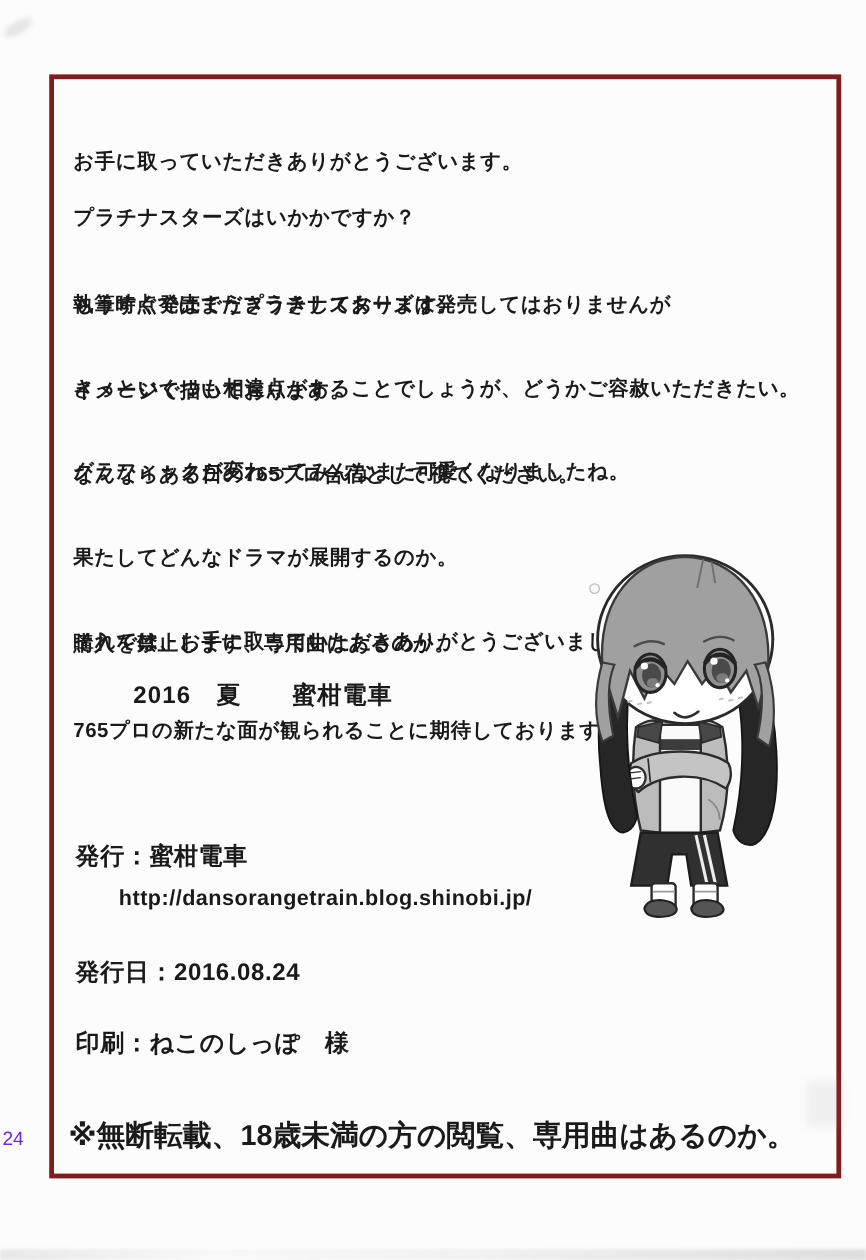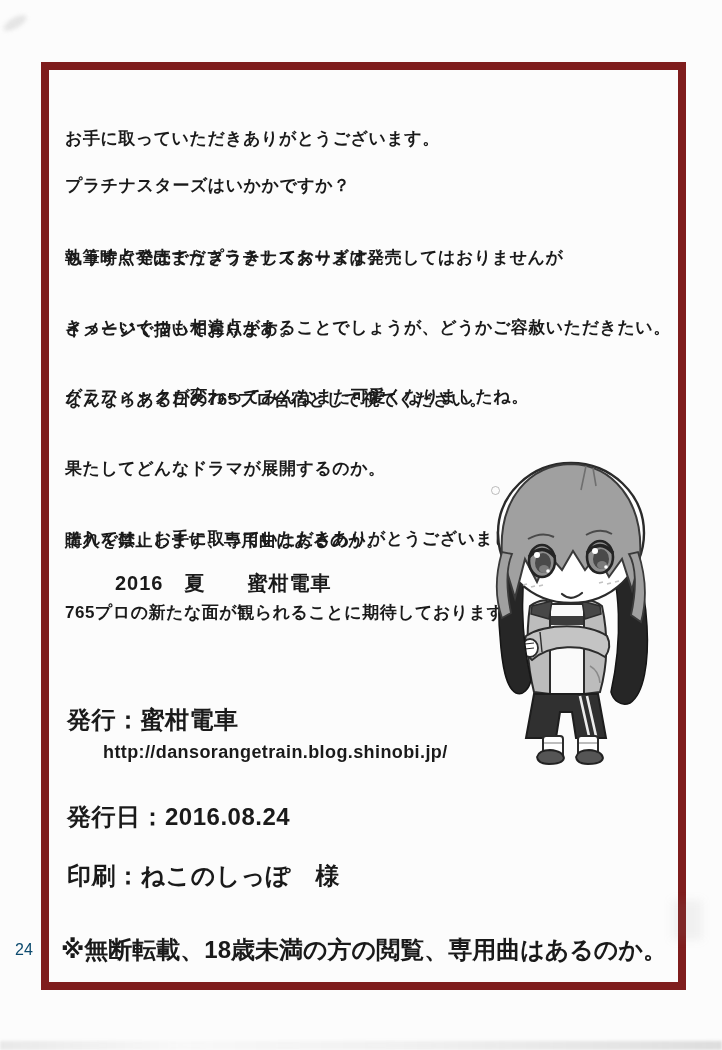"お手に取っていただきありがとうございます。" .frame { border: 8px solid #7f1d1d -> 4px solid #7f1d1d; padding-left: none -> 23px }
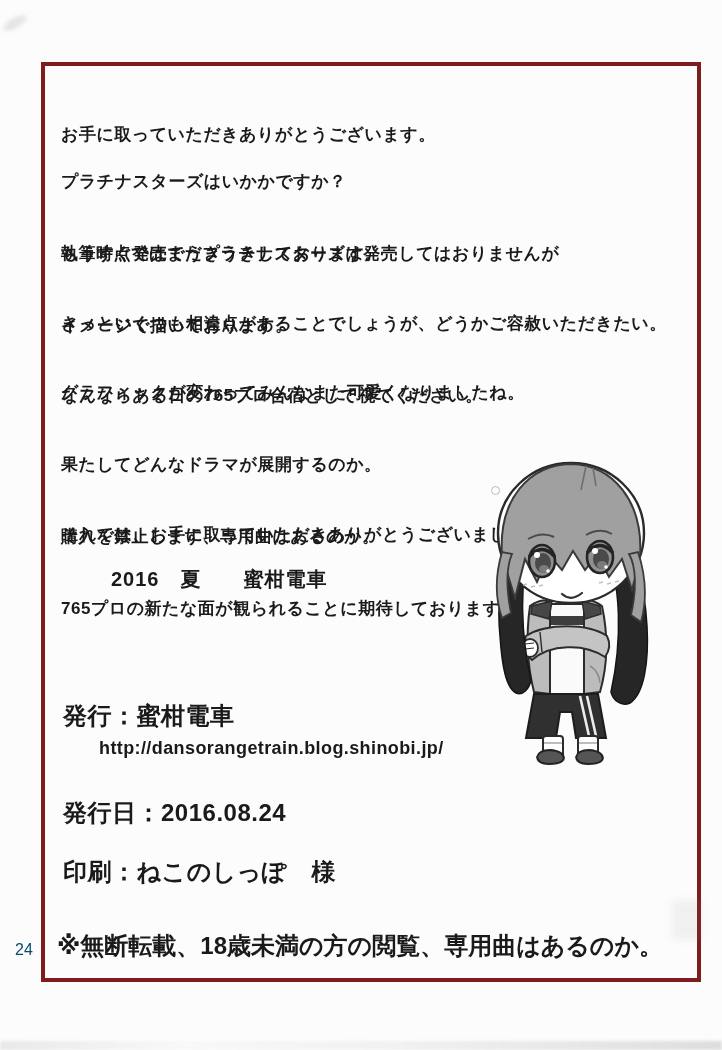"発行：蜜柑電車" .colophon-line { font-size: 24px -> 20px }
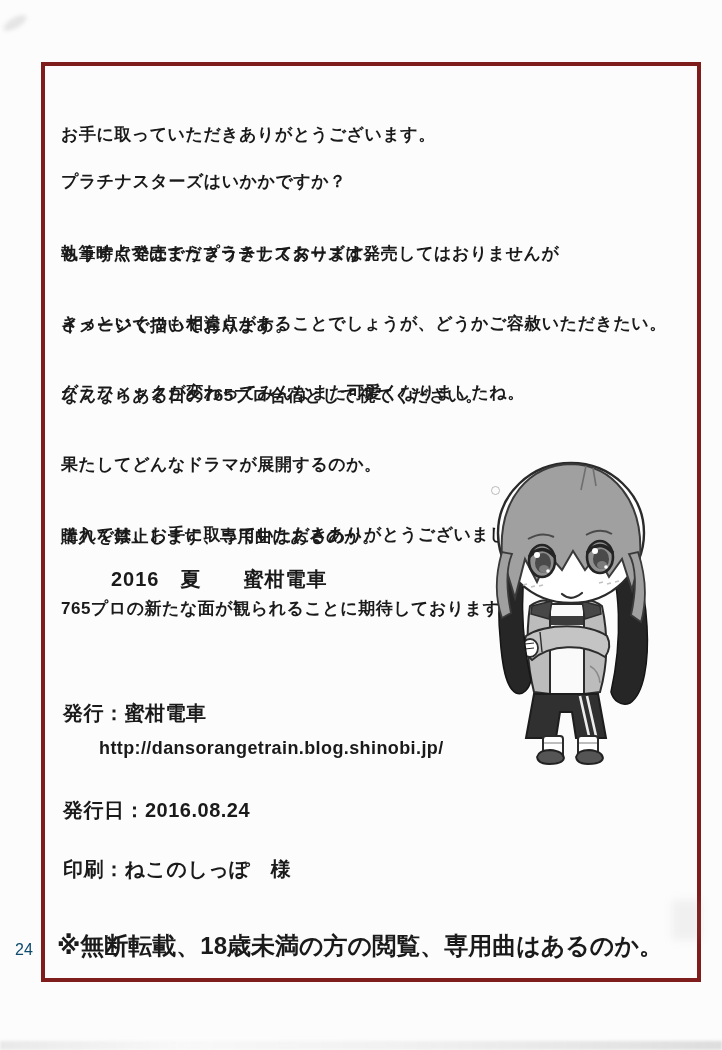"24" .page-number { color: #0c4a6e -> #6d28d9; left: 15px -> 2px }
